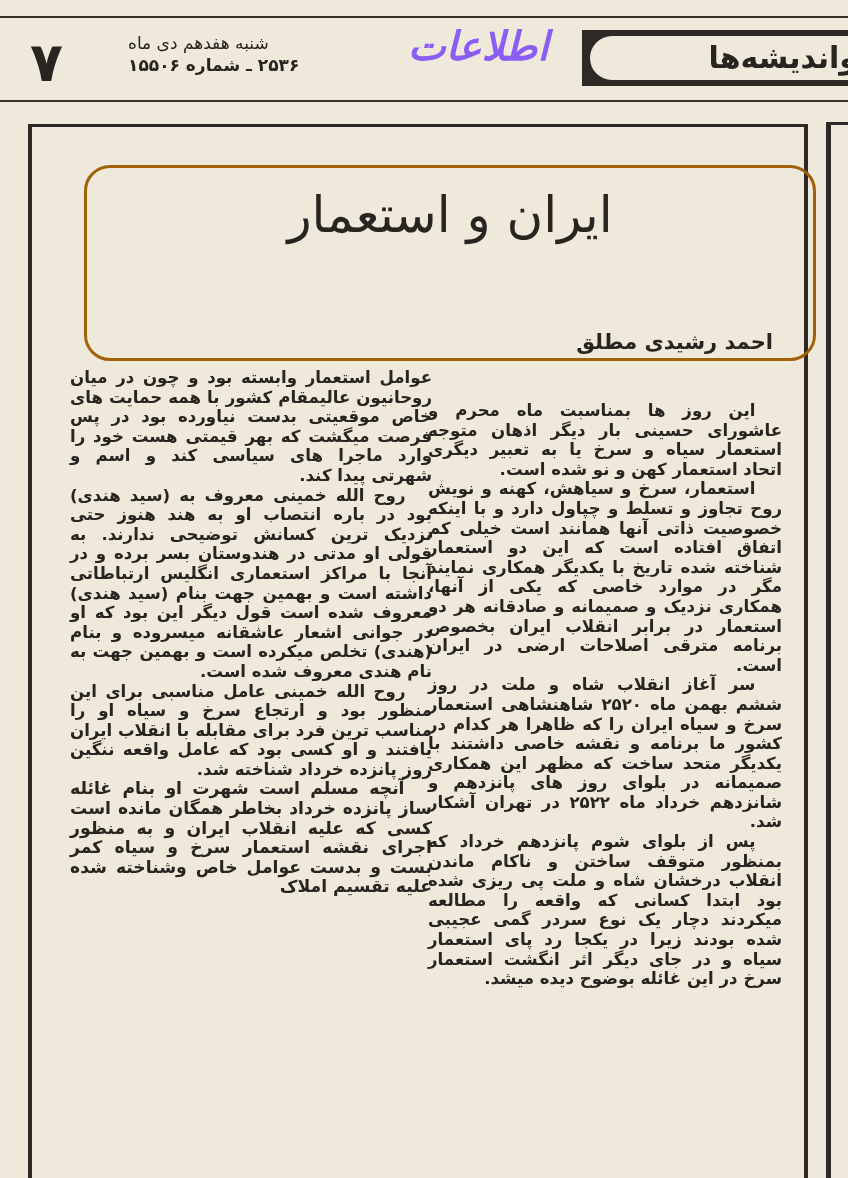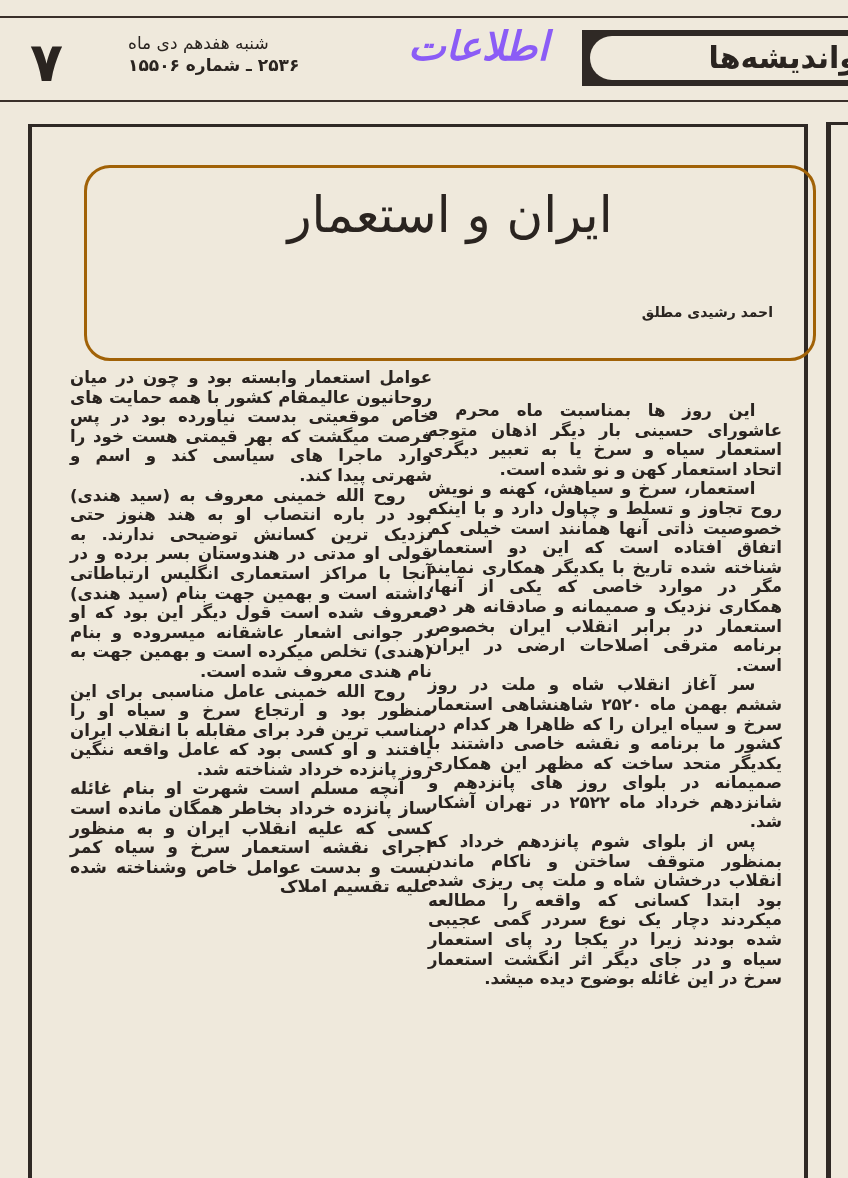"احمد رشیدی مطلق" .author { font-size: 14px -> 21px; top: 136px -> 162px }
